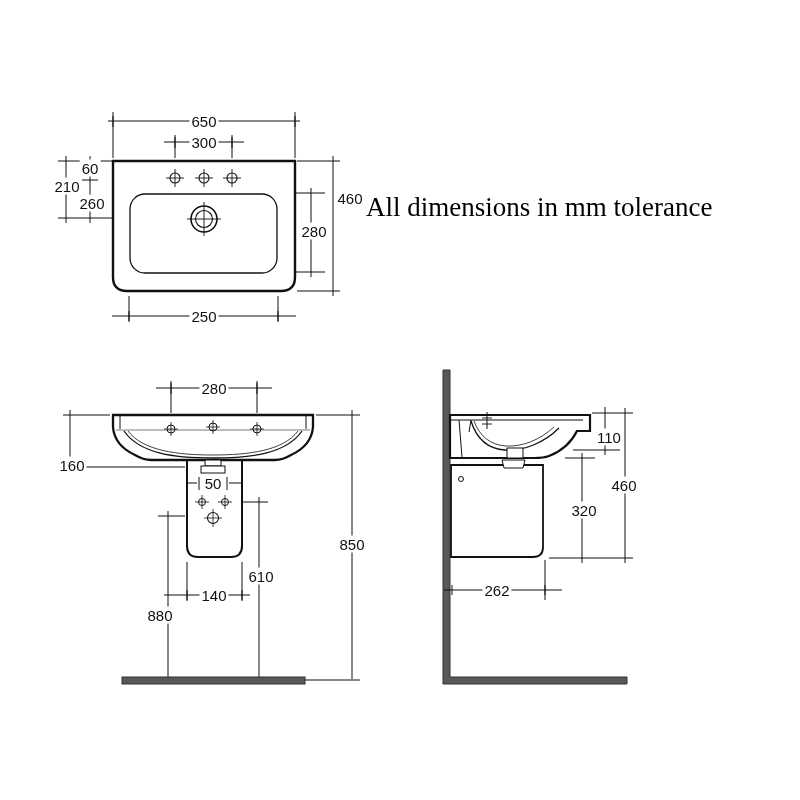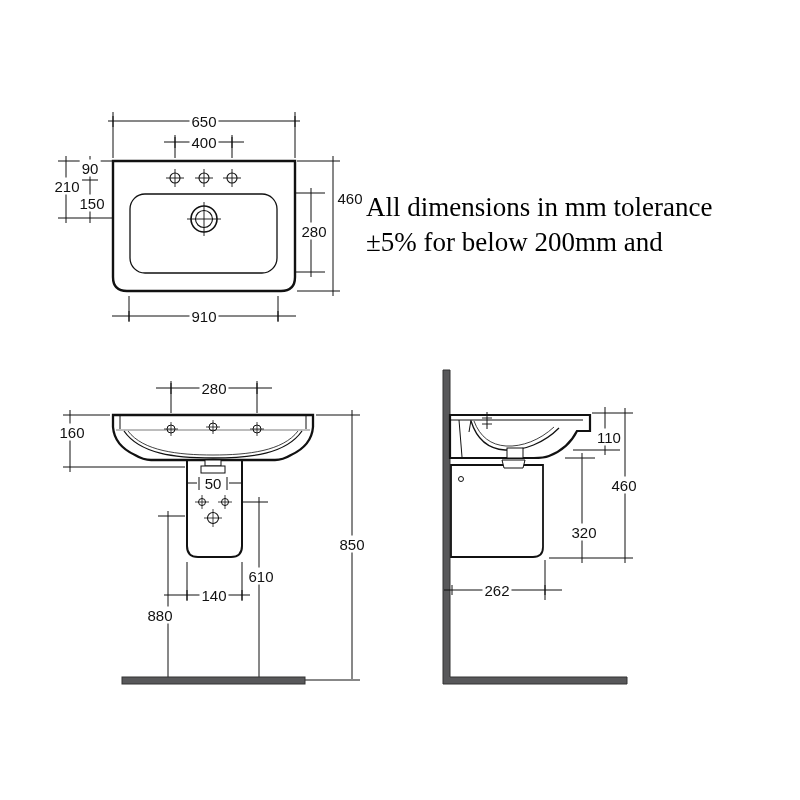"400" div.dl { text: 400 -> 300 }
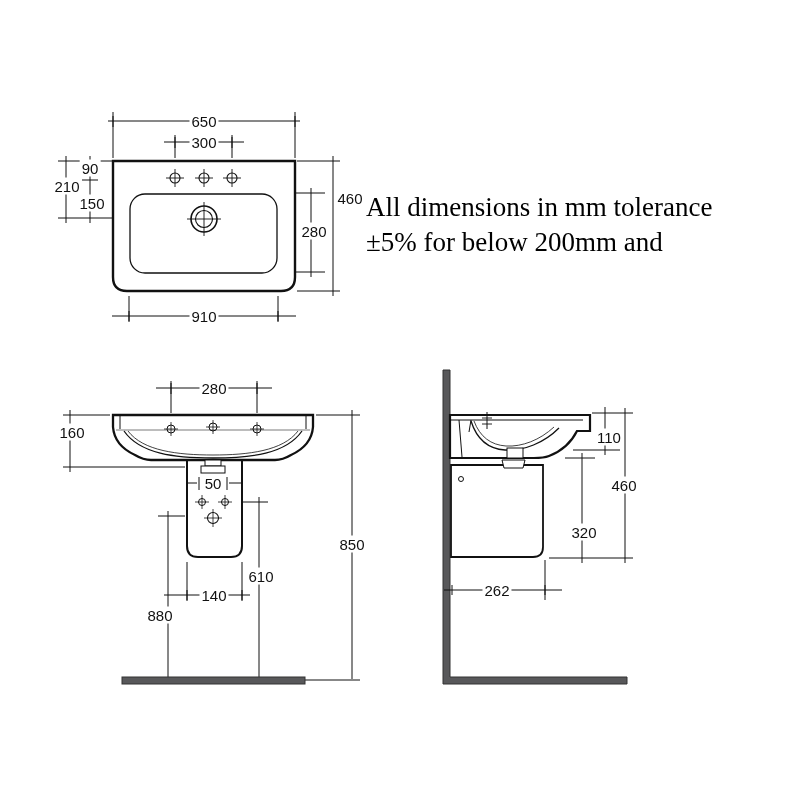"90" div.dl { text: 90 -> 60 }
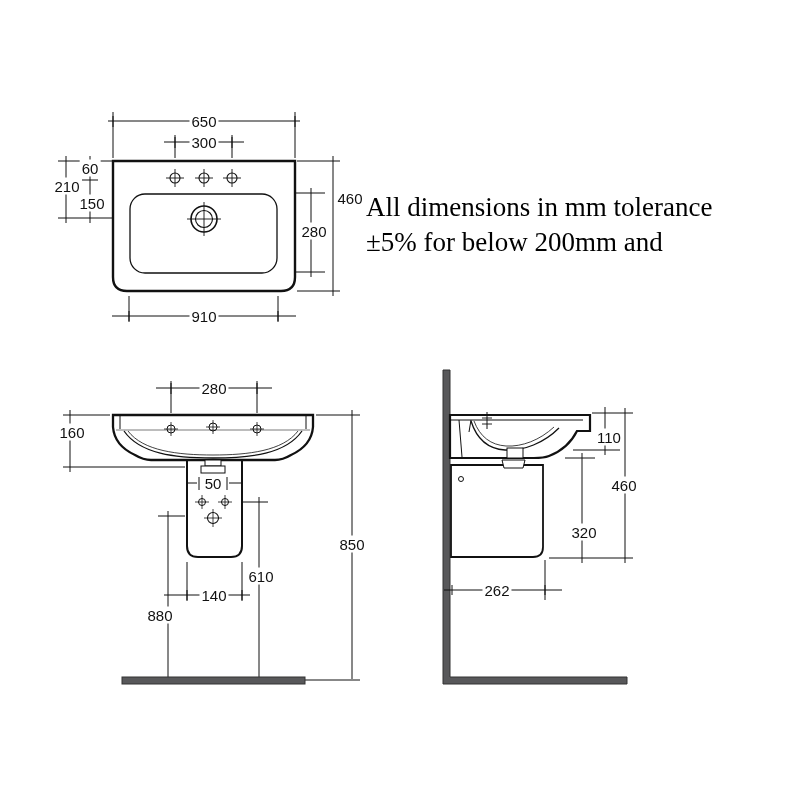"150" div.dl { text: 150 -> 260 }
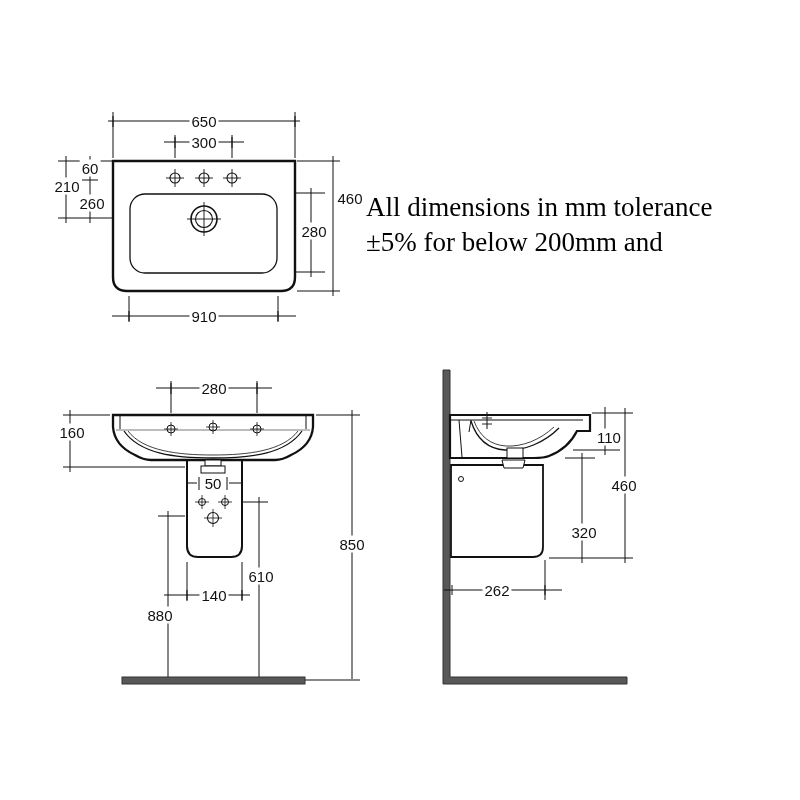"±5% for below 200mm and" div { html: <div>±5% for below 200mm and</div> -> none }
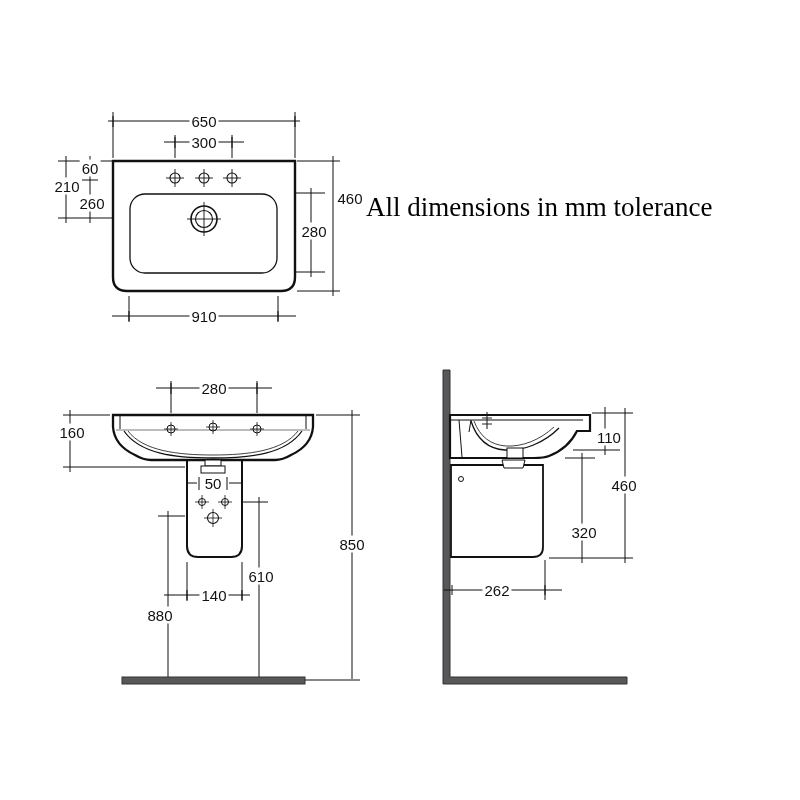"910" div.dl { text: 910 -> 250 }
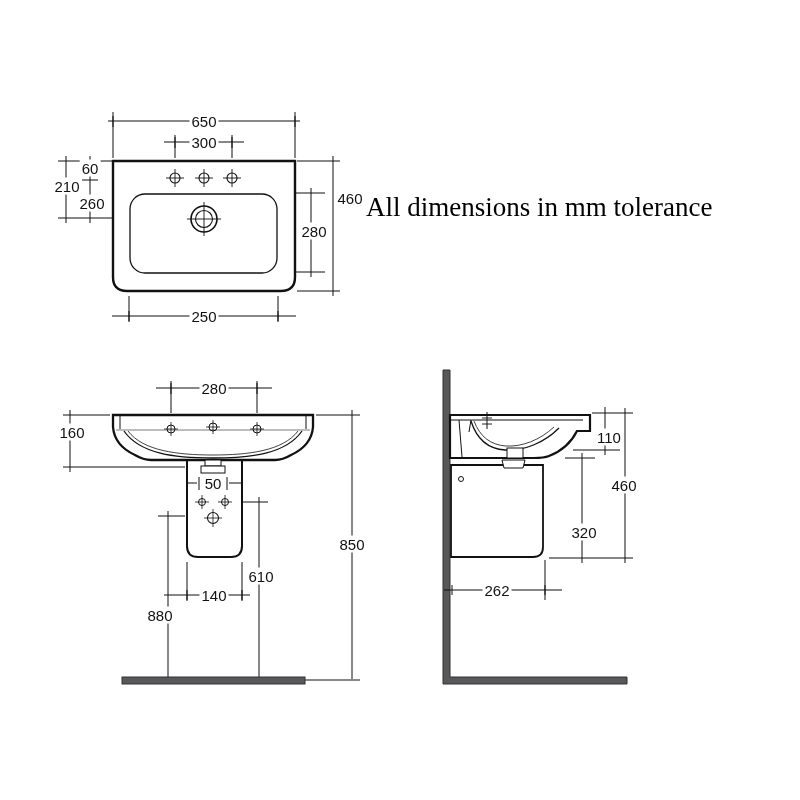"160" div.dl { top: 432px -> 465px }
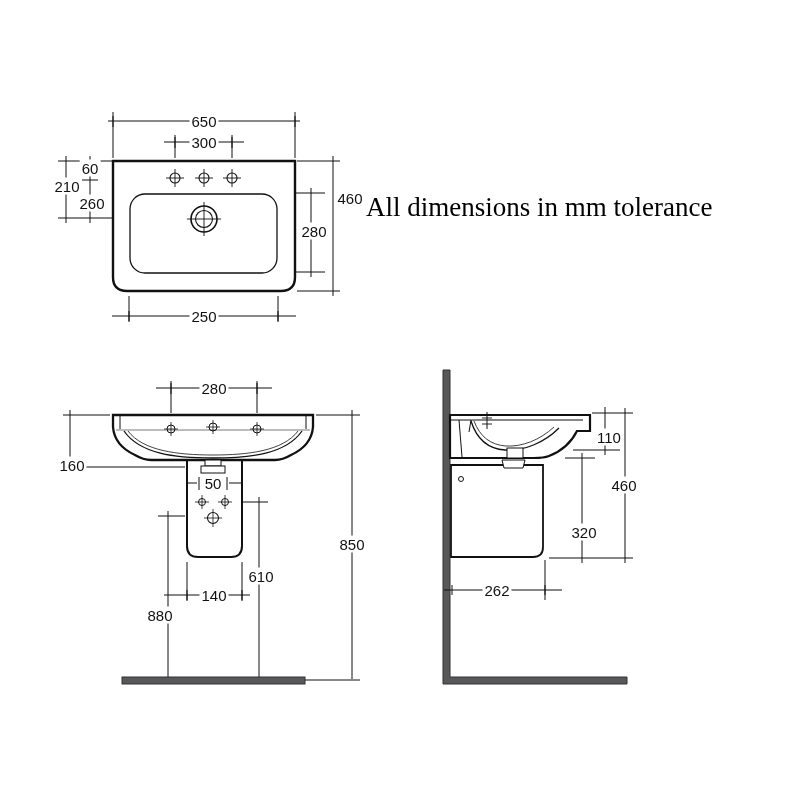"320" div.dl { top: 532px -> 510px }
